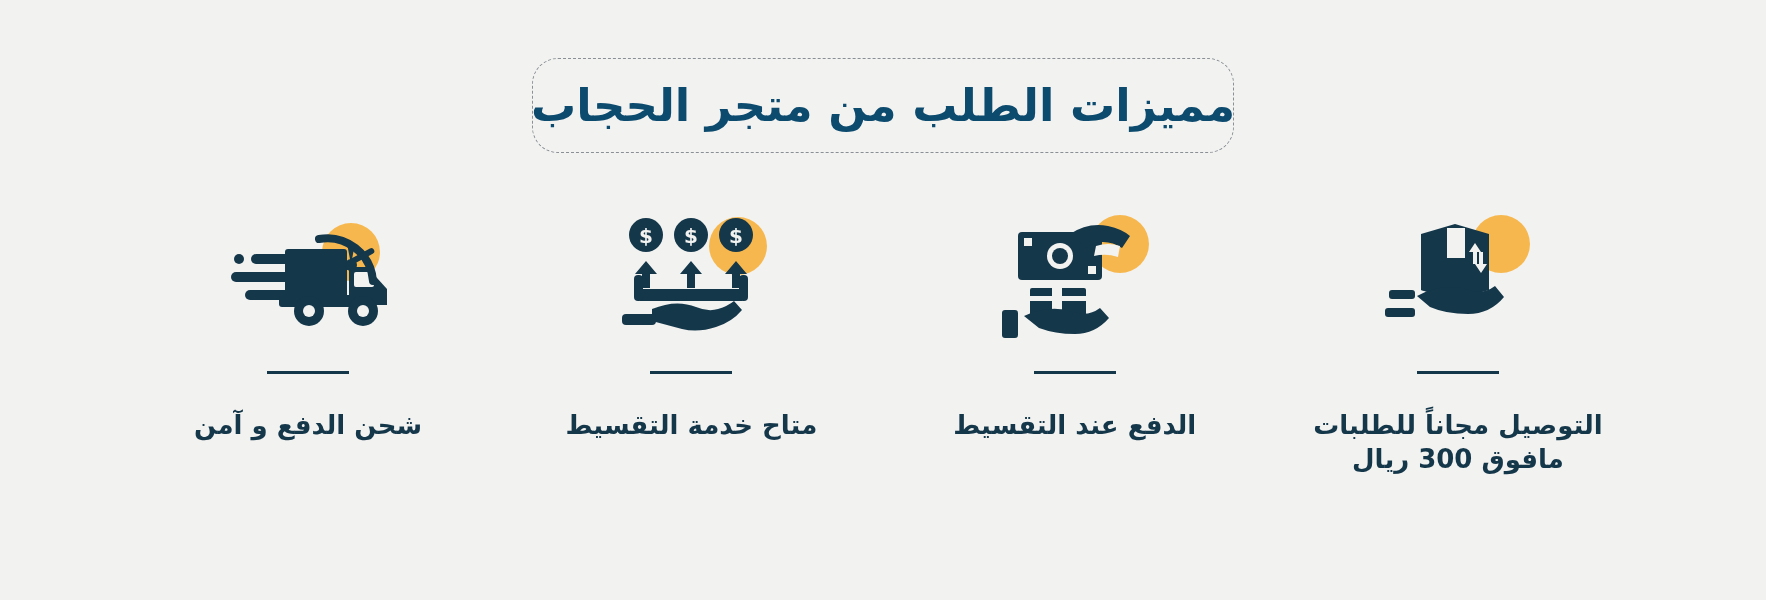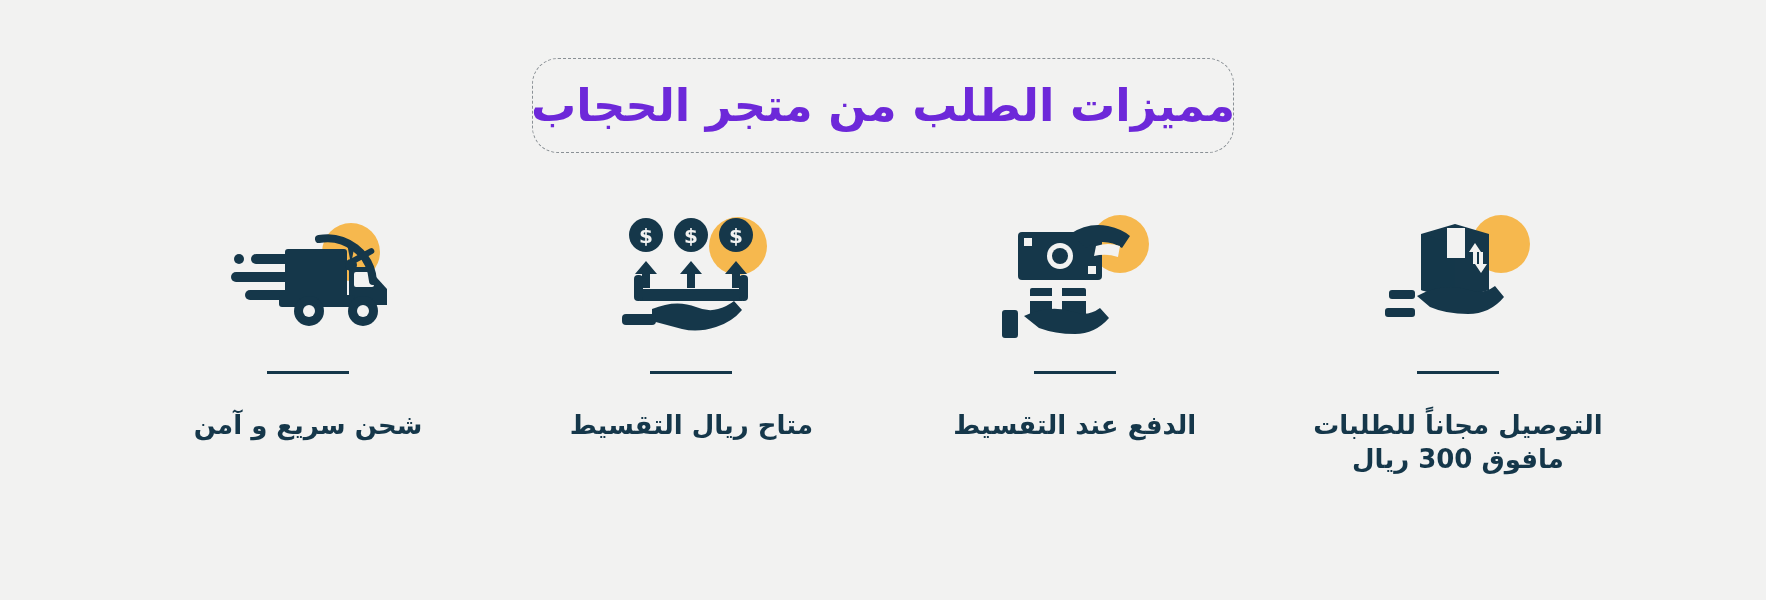"مميزات الطلب من متجر الحجاب" .title-text { color: #6d28d9 -> #0c4a6e }
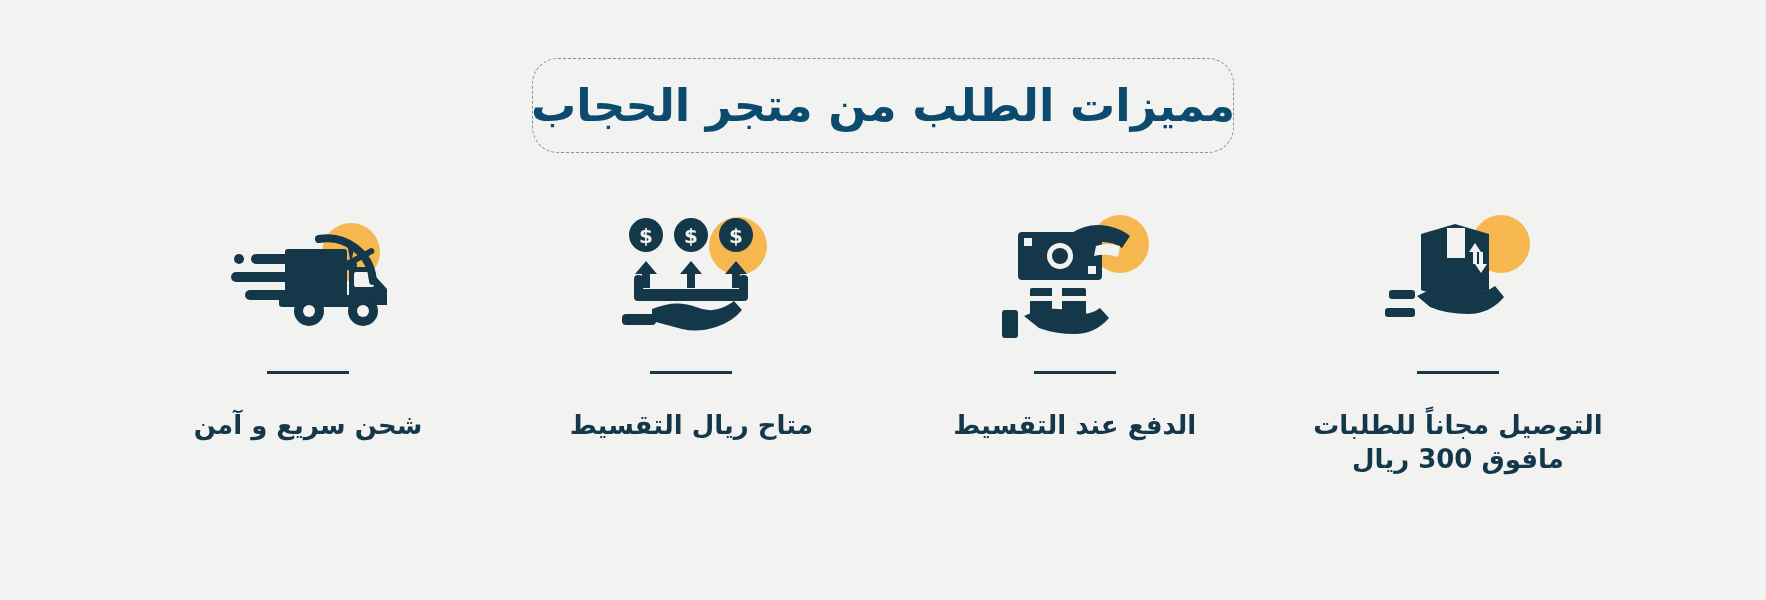"شحن سريع و آمن" div.caption { text: سريع -> الدفع }
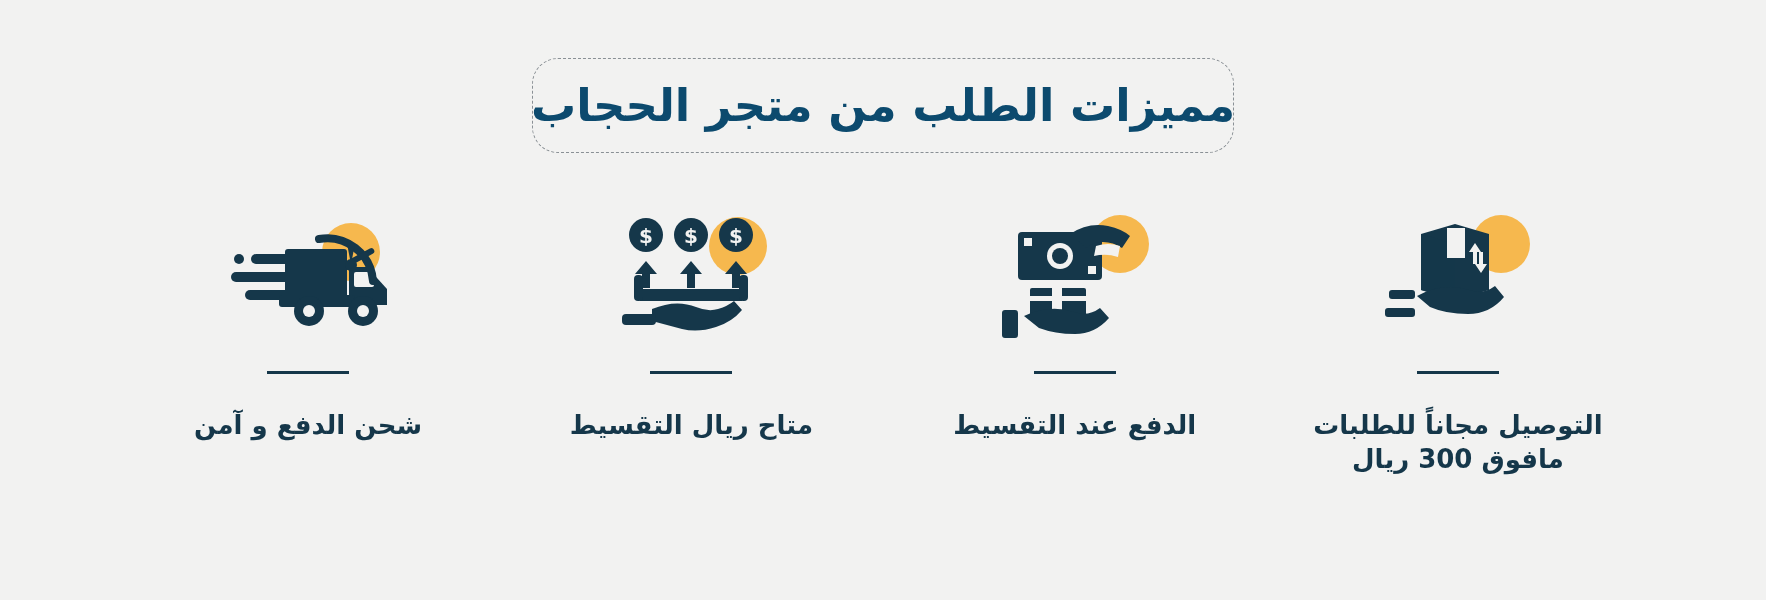"متاح ريال التقسيط" div.caption { text: ريال -> خدمة }
